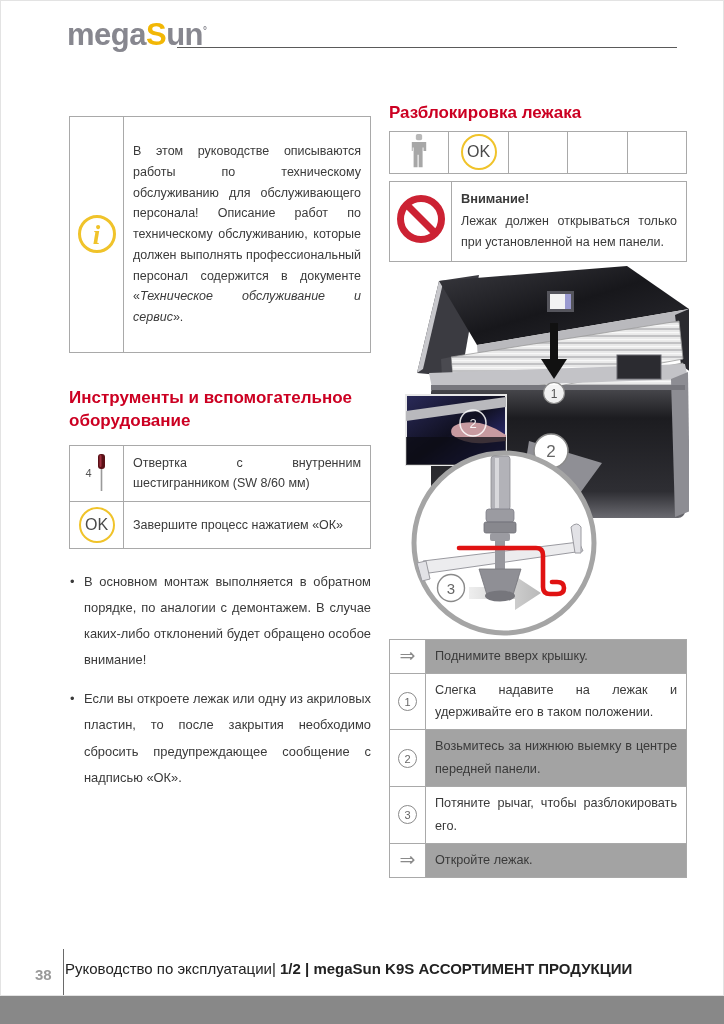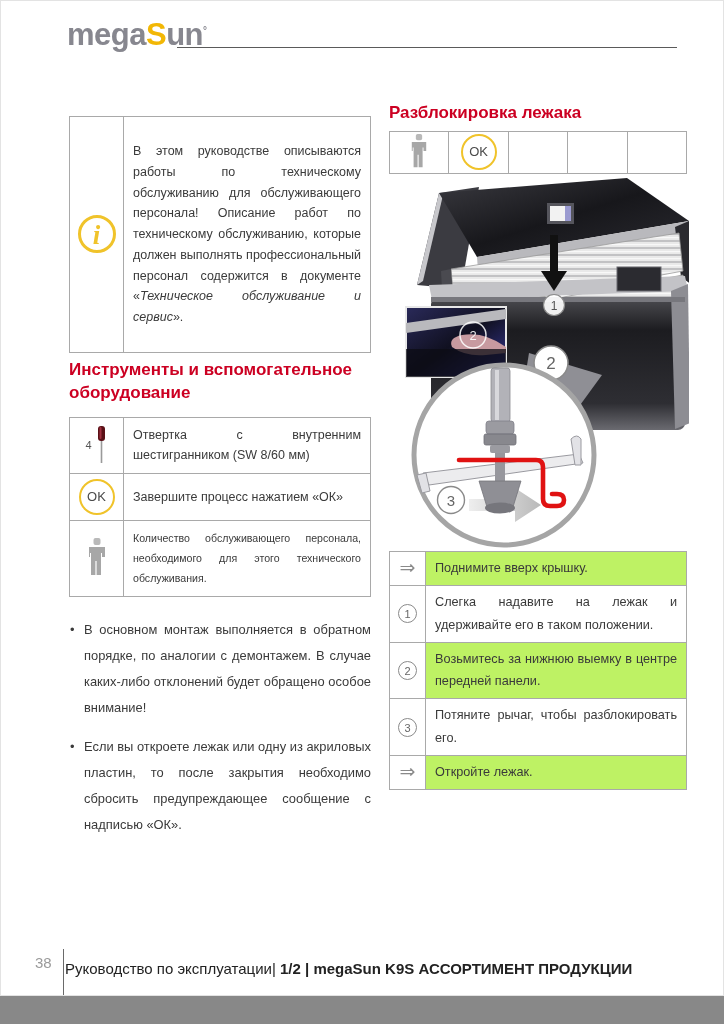"OK" .ok-badge { font-size: 13px -> 16px }
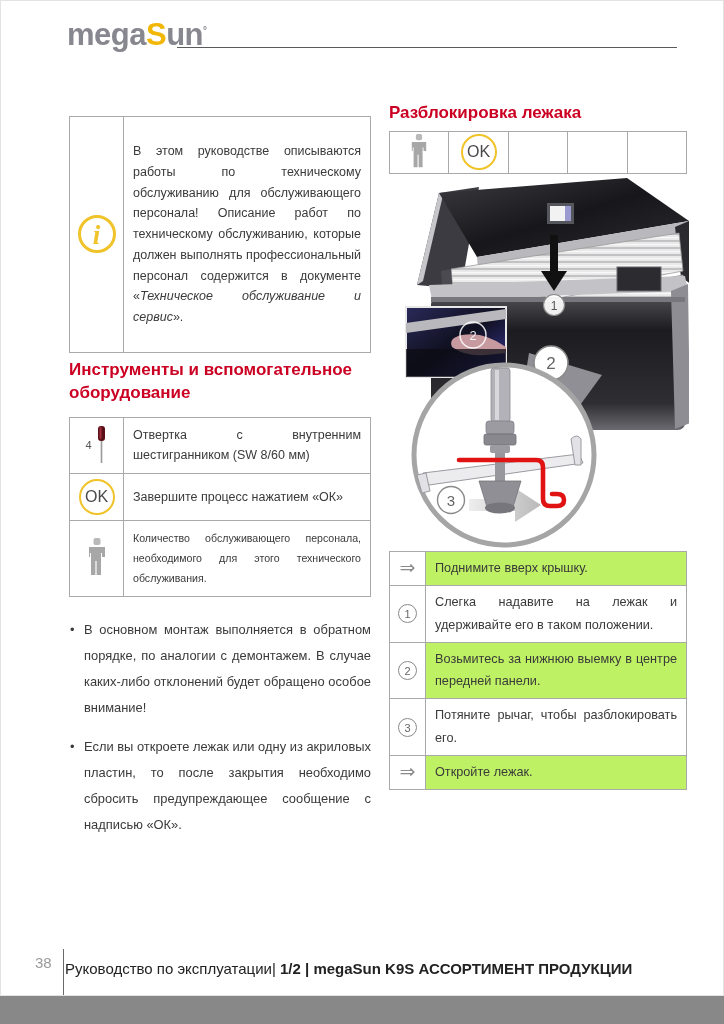"Внимание!" table.box { html: none -> <table> <tbody> <tr> <td> <svg> <circle></circle> <line></line> </svg> </td> <td> <div>Внимание!</div> <div>Лежак должен открываться только при установленной на нем панели.</div> </td> </tr> </tbody> </table> }
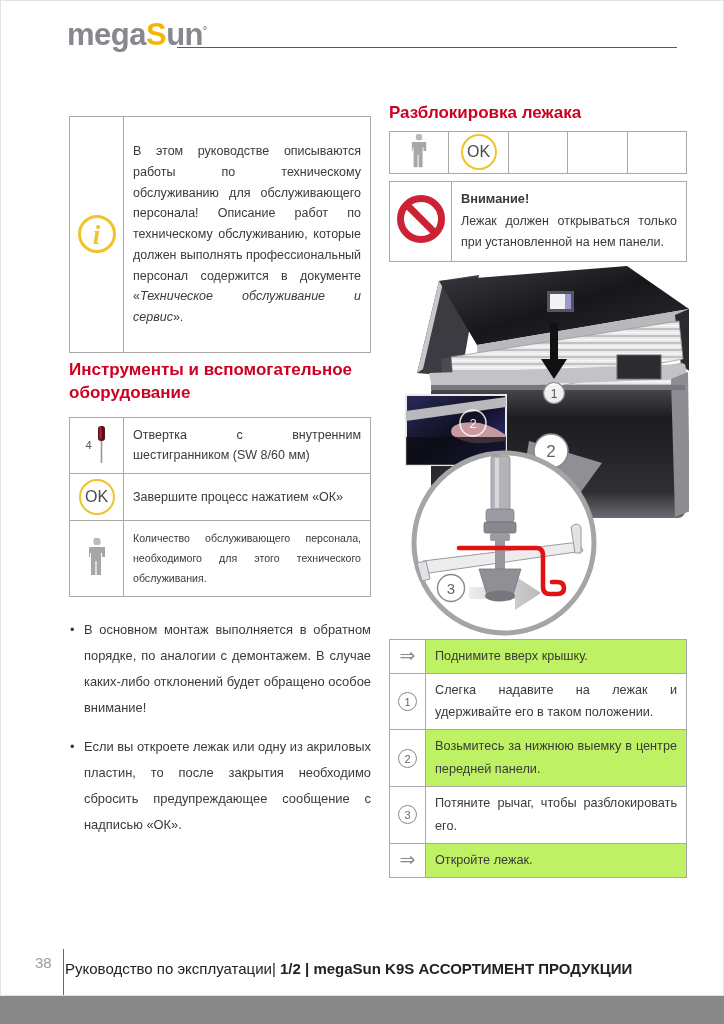"Инструменты и вспомогательное" h1.h2 { margin-top: 6px -> 34px }
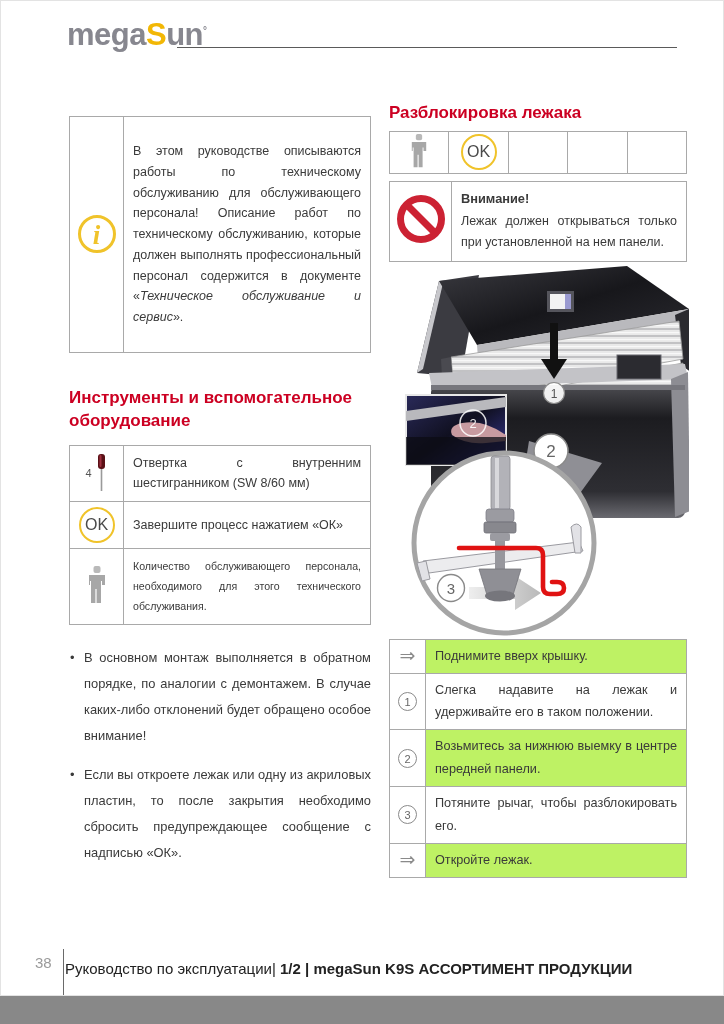"Количество обслуживающего персонала," tr { html: <tr> <td> <svg> <rect></rect> <path></path> </svg> </td> <td>Количество обслуживающего персонала, необходимого для этого технического обслуживания.</td> </tr> -> none }
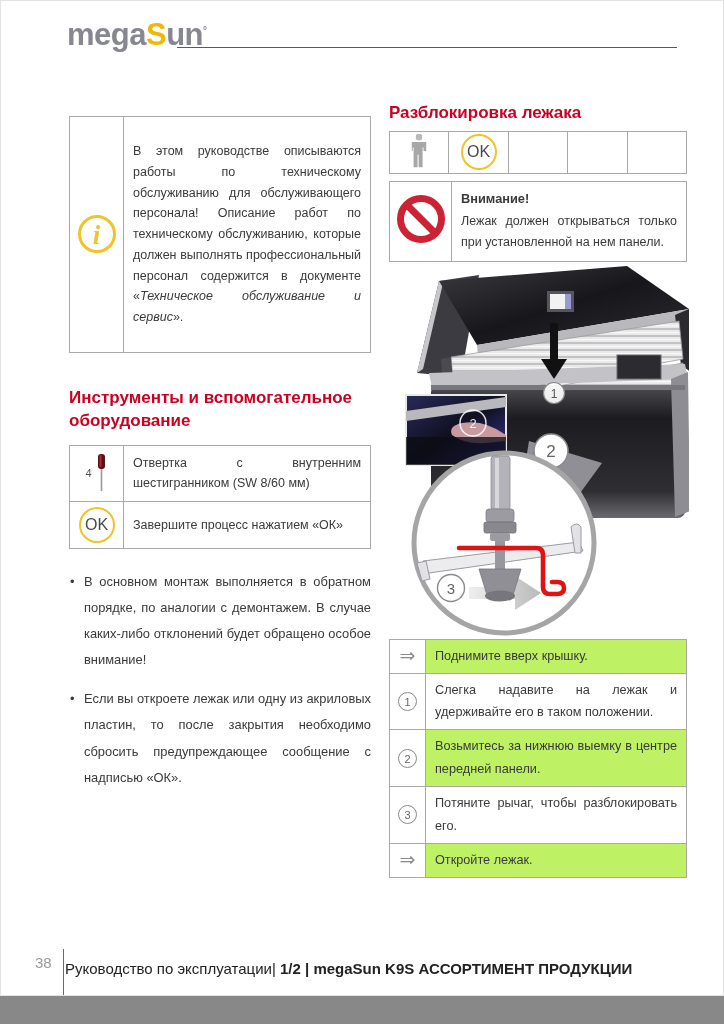"Поднимите вверх крышку." .steps-table tr.hl td.s-cell { background: #bef264 -> #a3a3a3 }
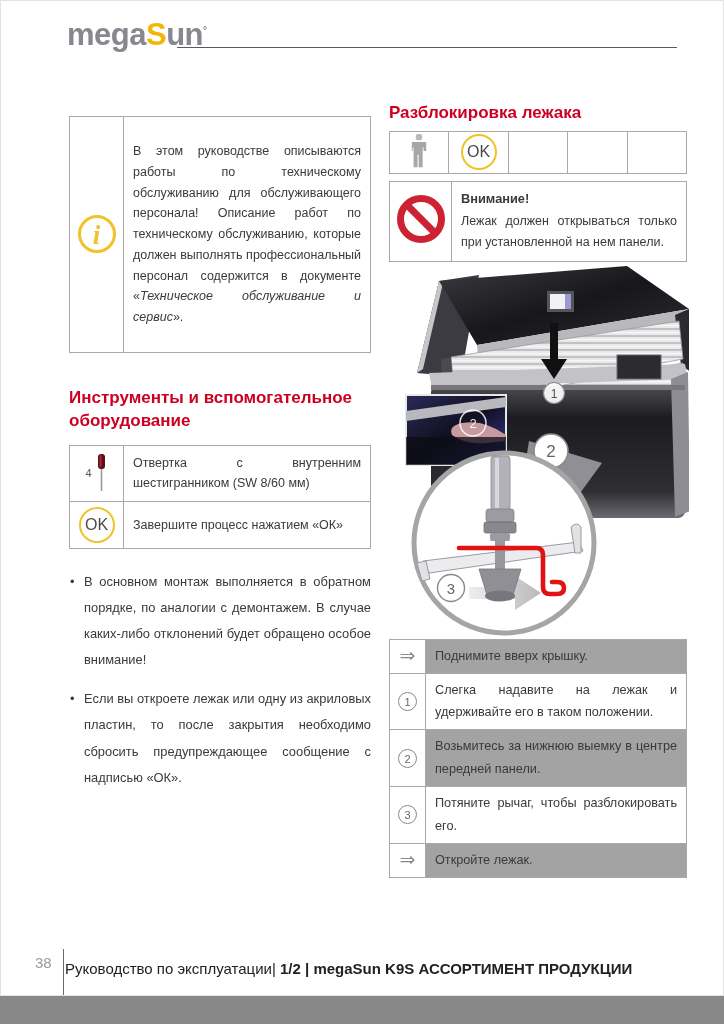"38" .page-num { font-weight: normal -> bold; top: 5px -> 17px }
